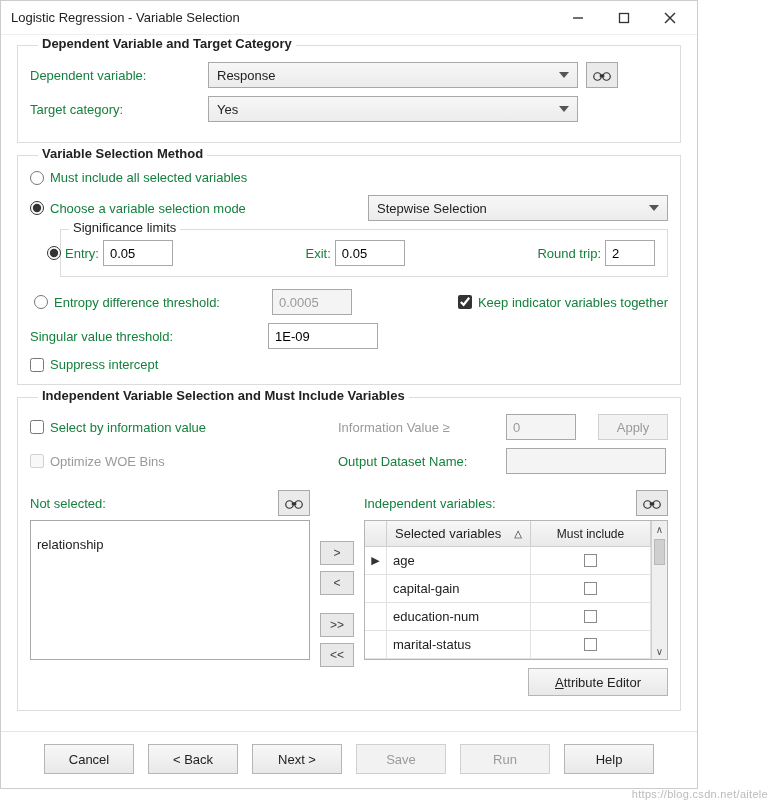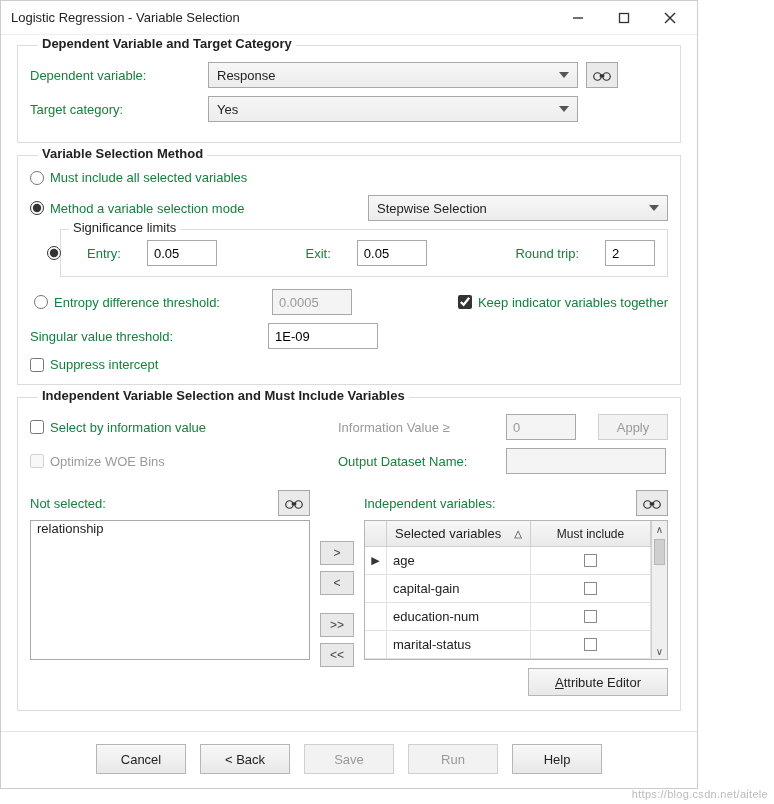"Method a variable selection mode" span.lbl { text: Method -> Choose }
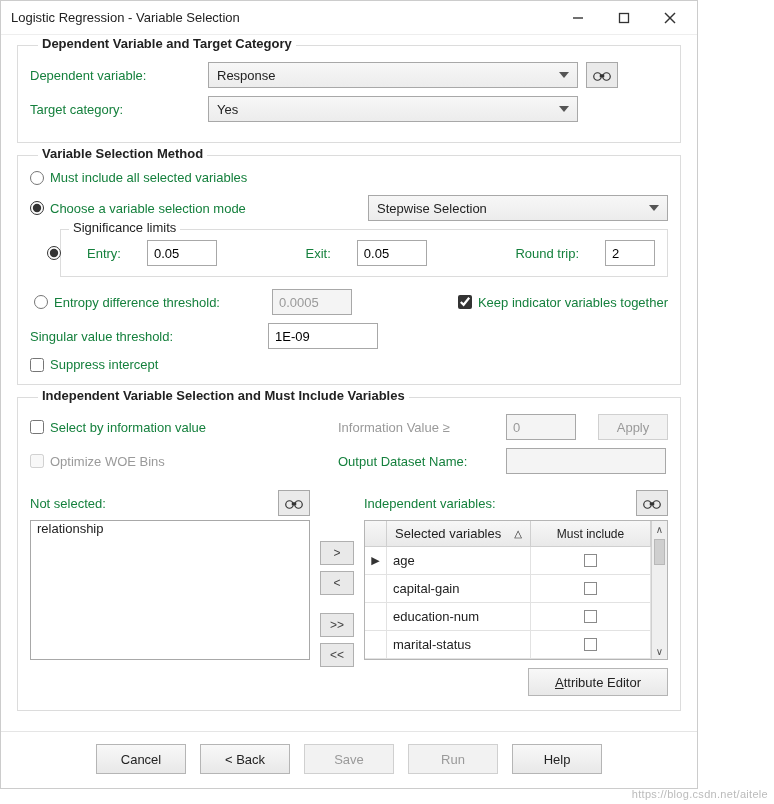"Entry:" div.row { gap: 26px -> 4px }
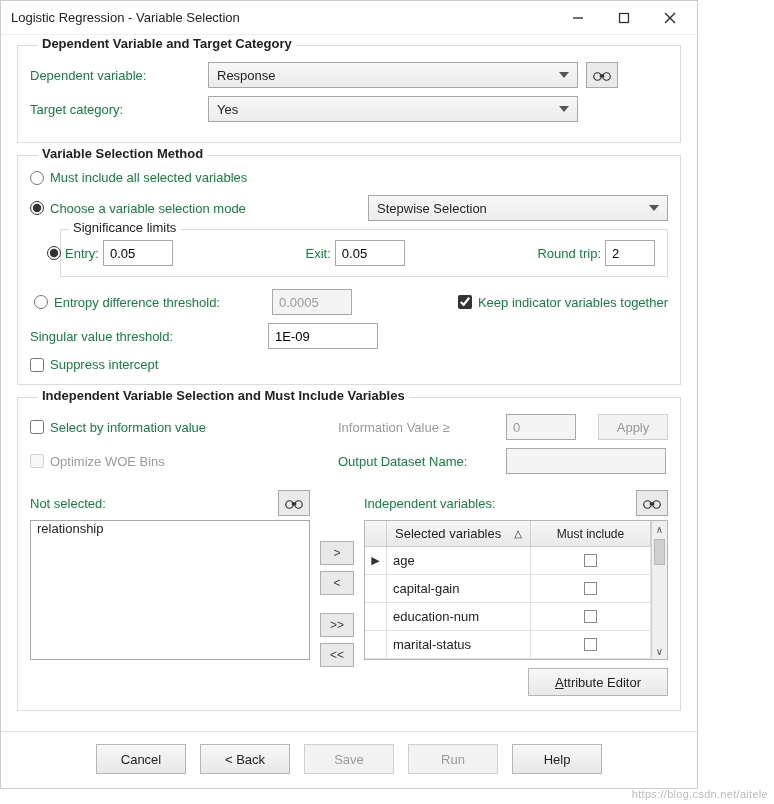"relationship" .listbox { padding: 0 6px -> 16px 6px }
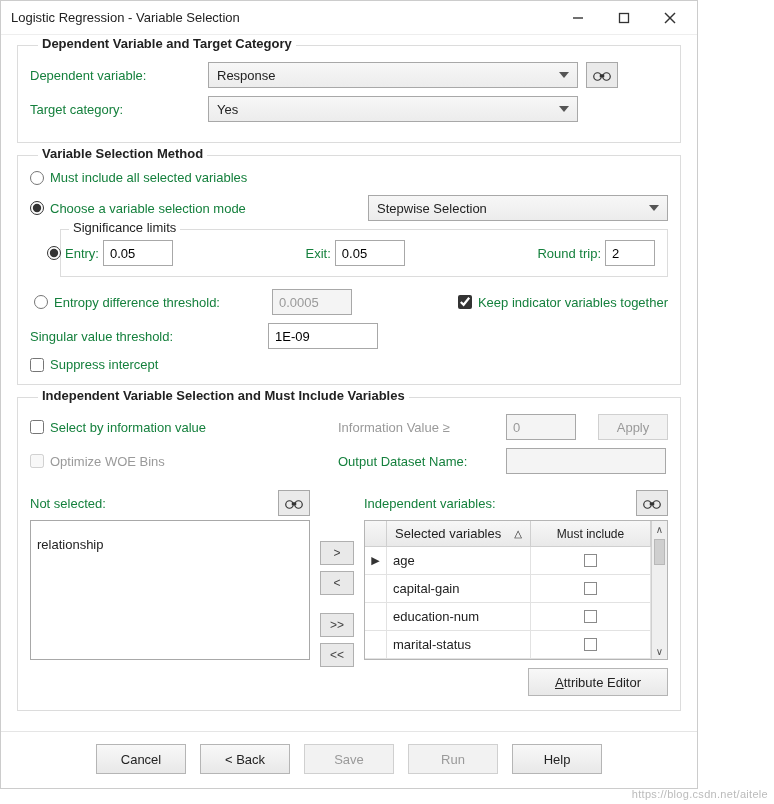"Next >" div.btn { html: none -> <div> <span>Next &gt;</span> </div> }
